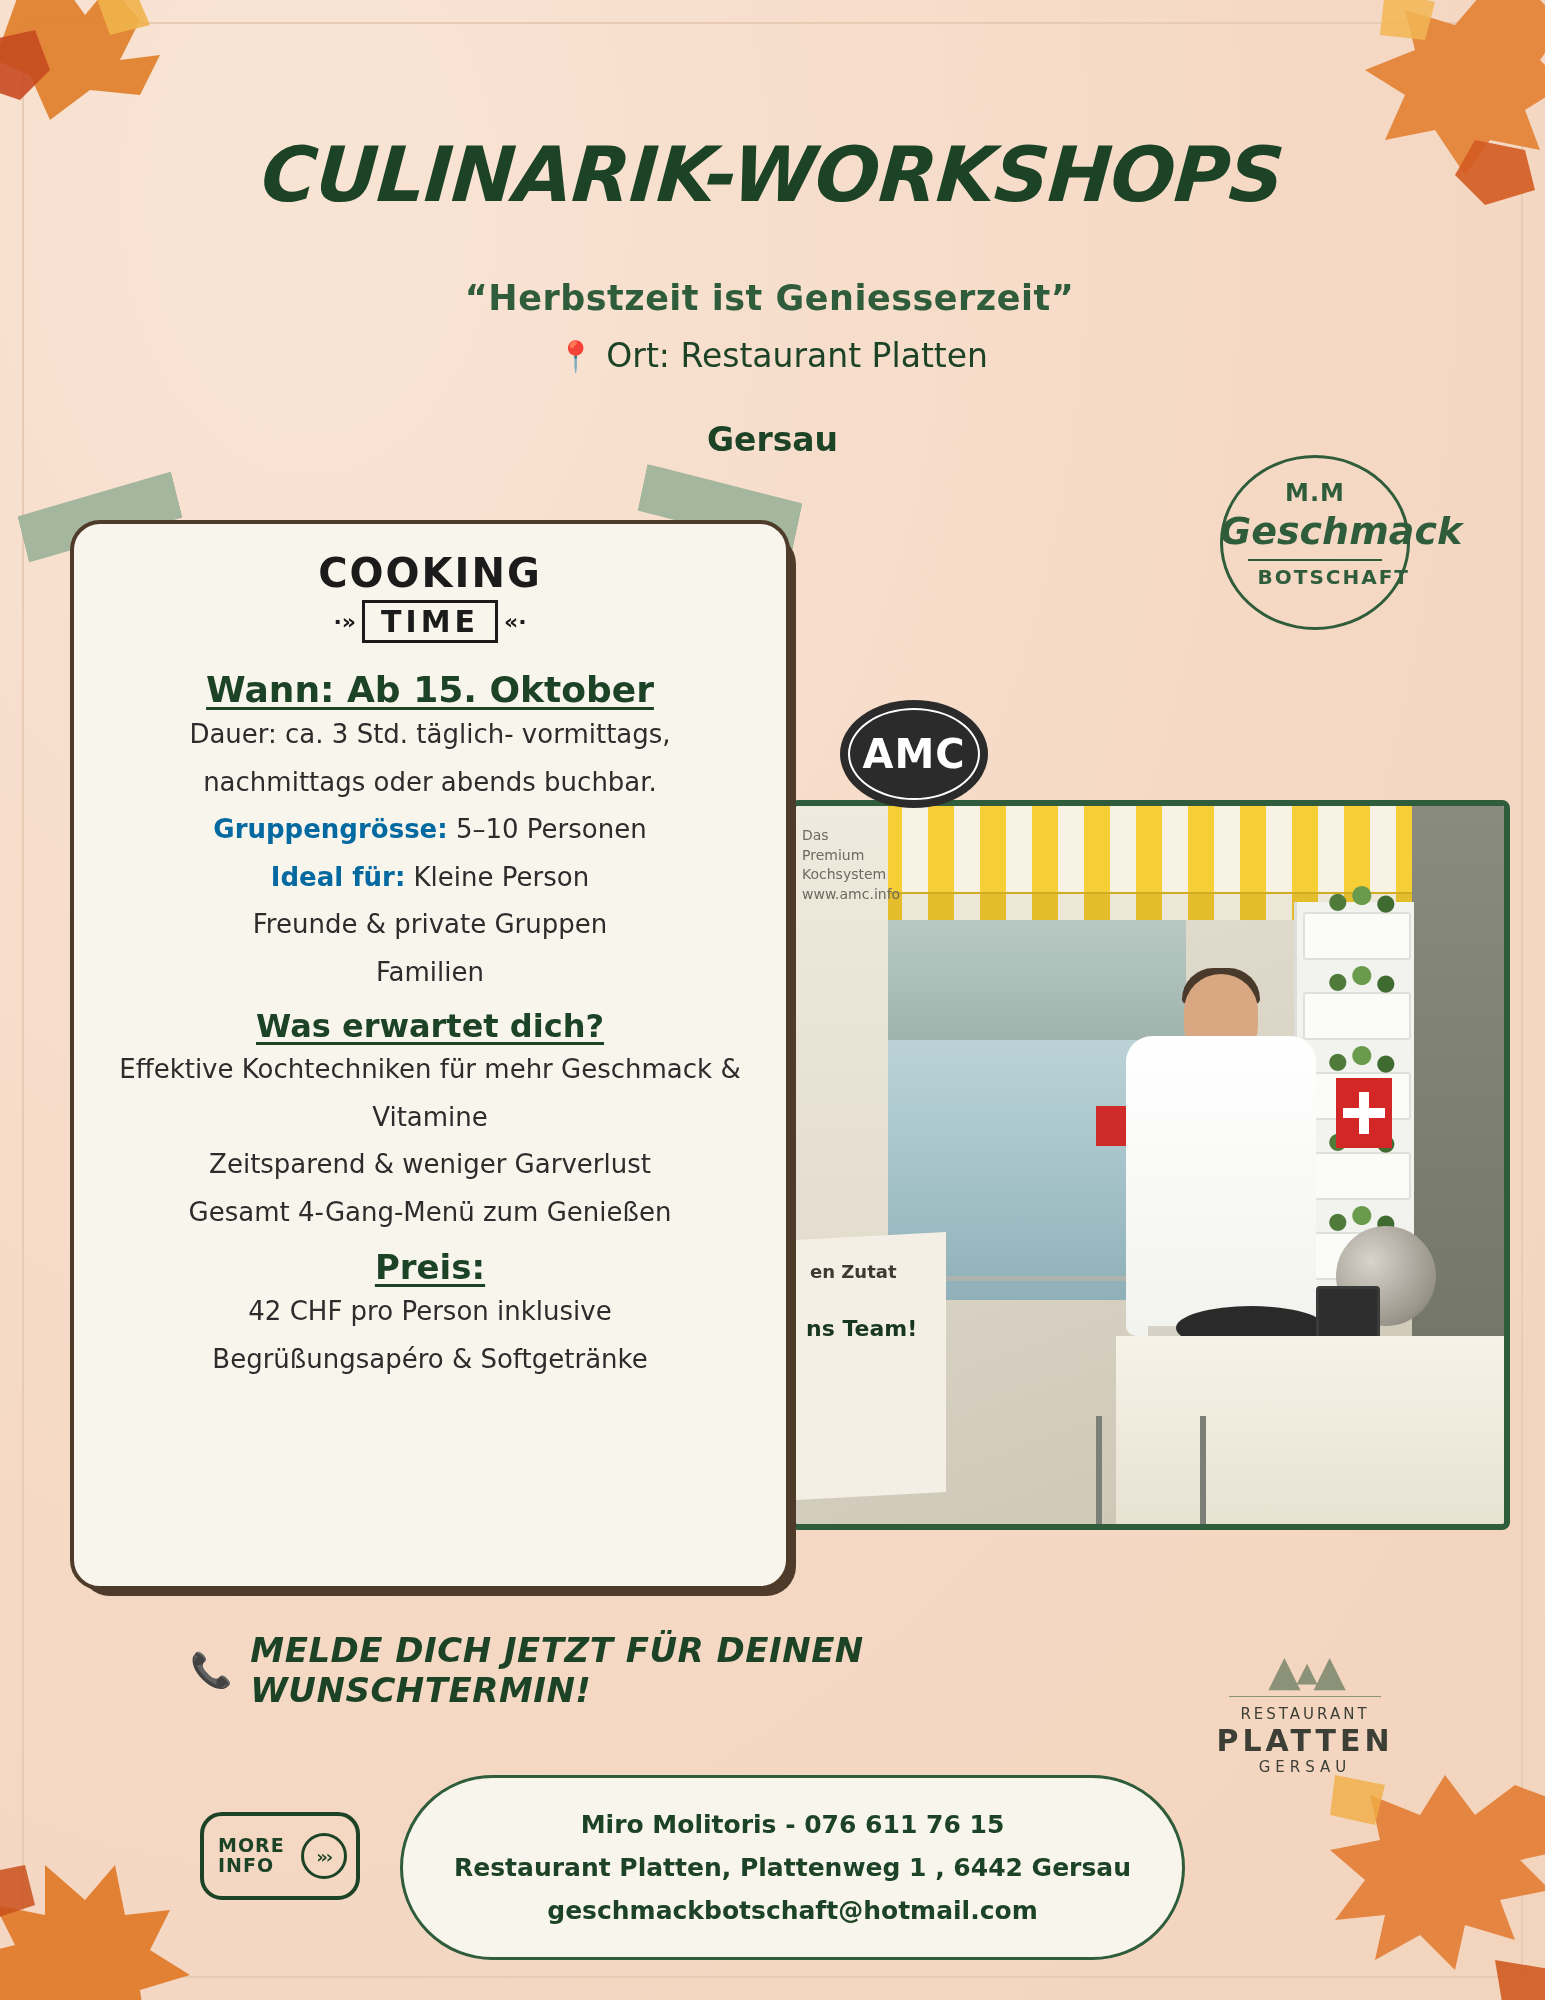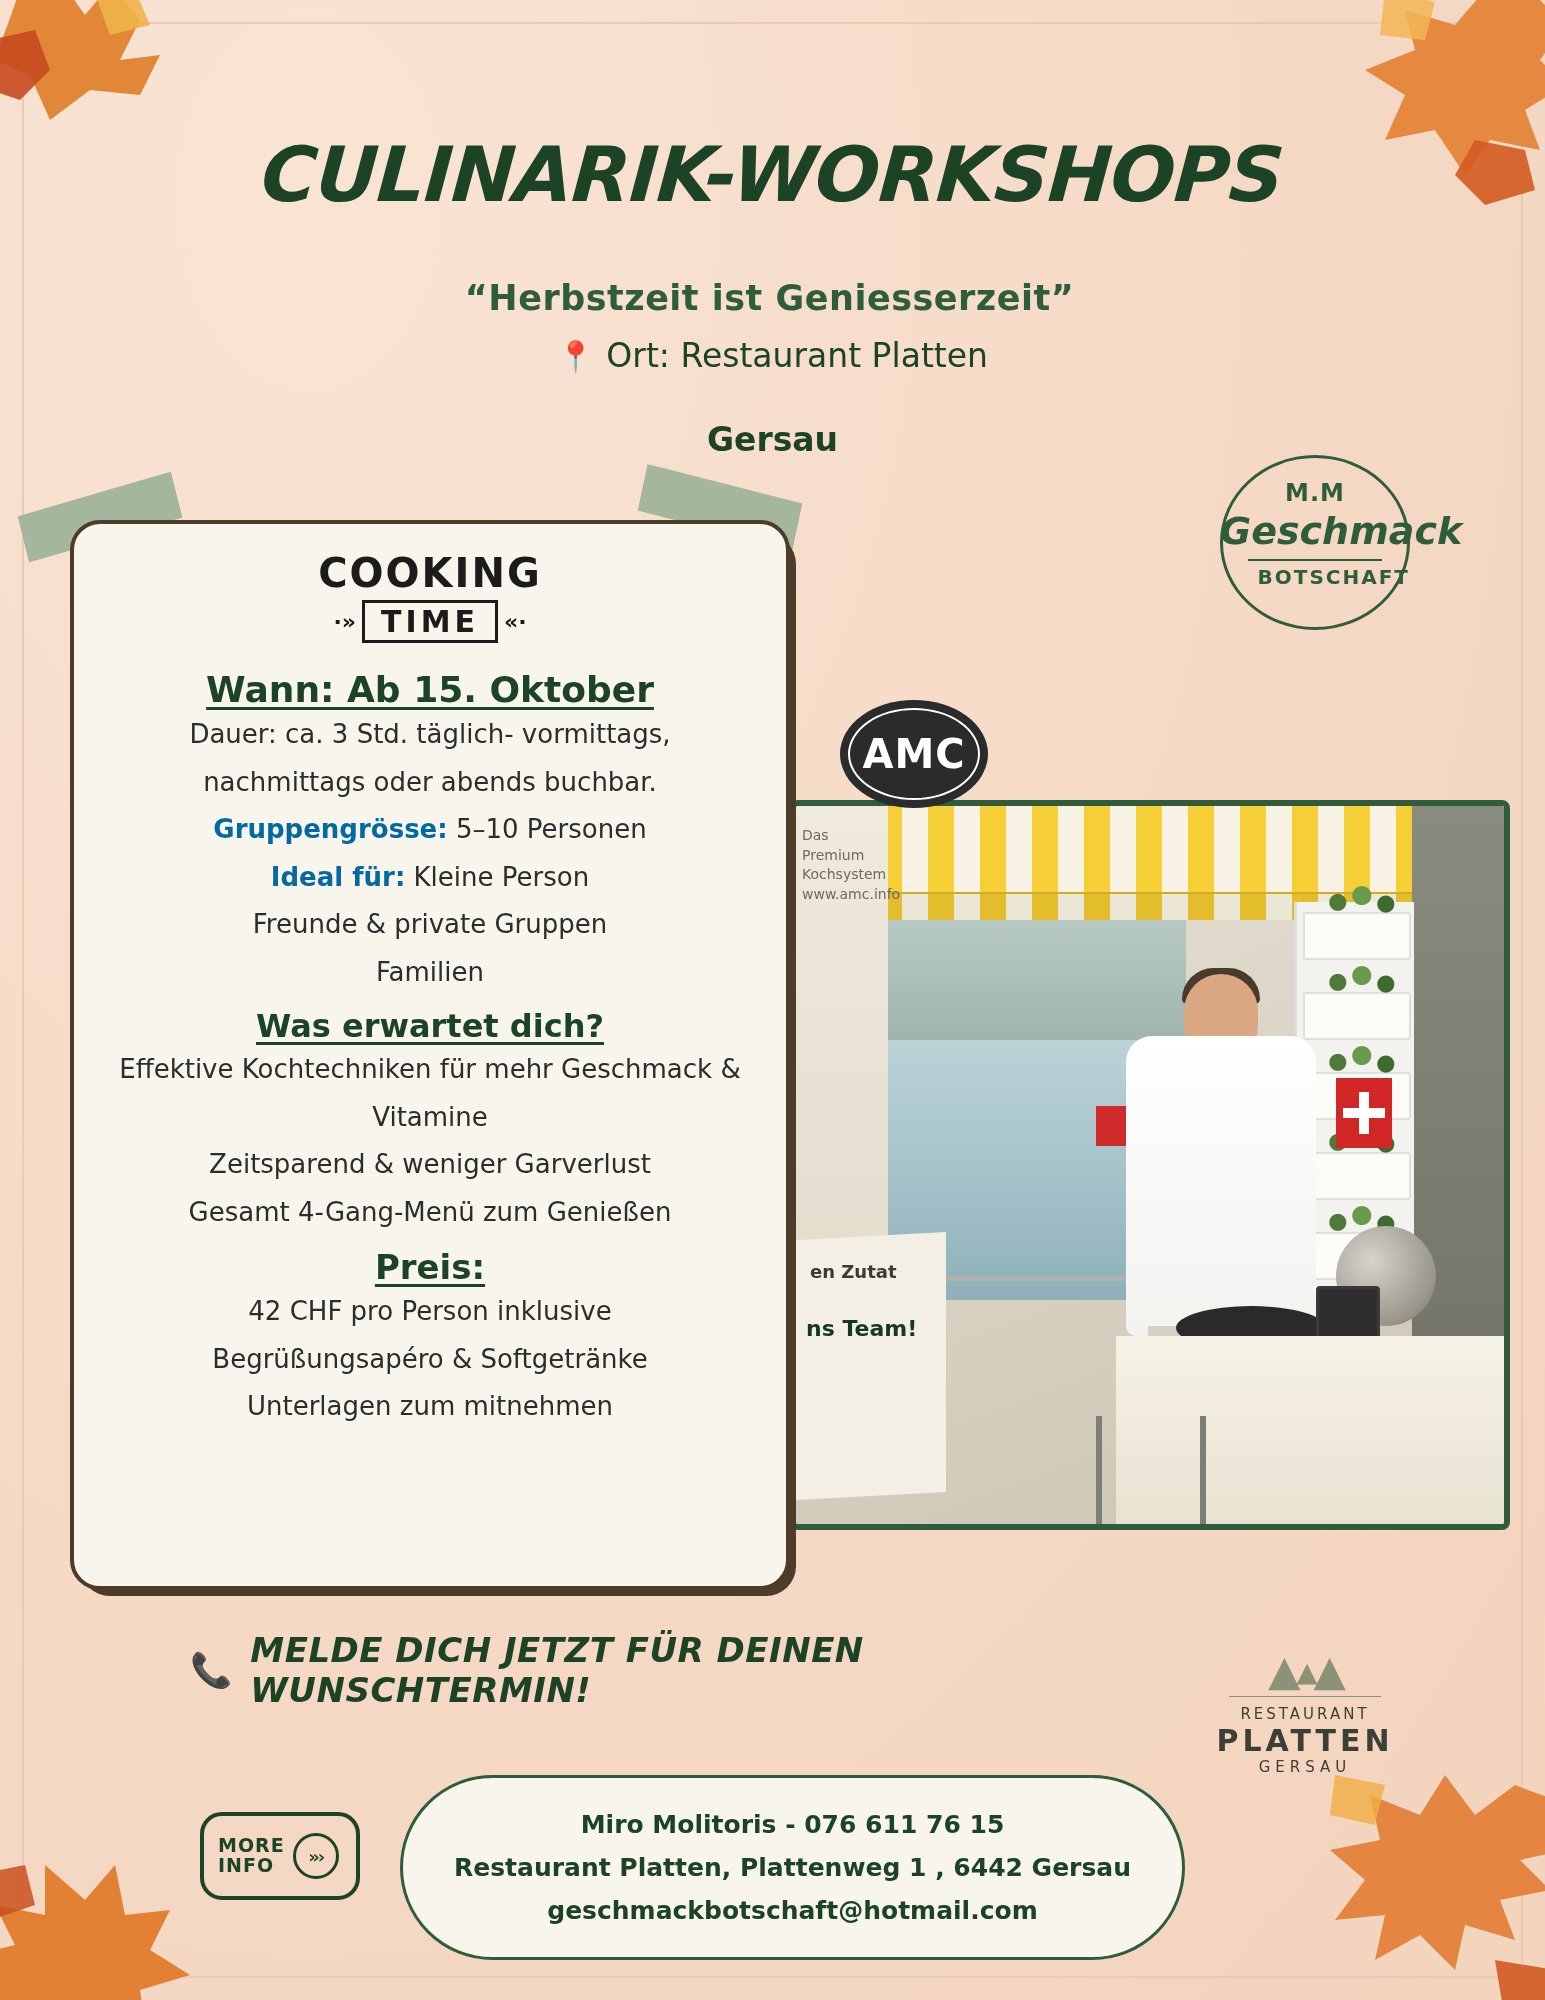"Unterlagen zum mitnehmen" div.l-line { html: <div>Unterlagen zum mitnehmen</div> -> none }
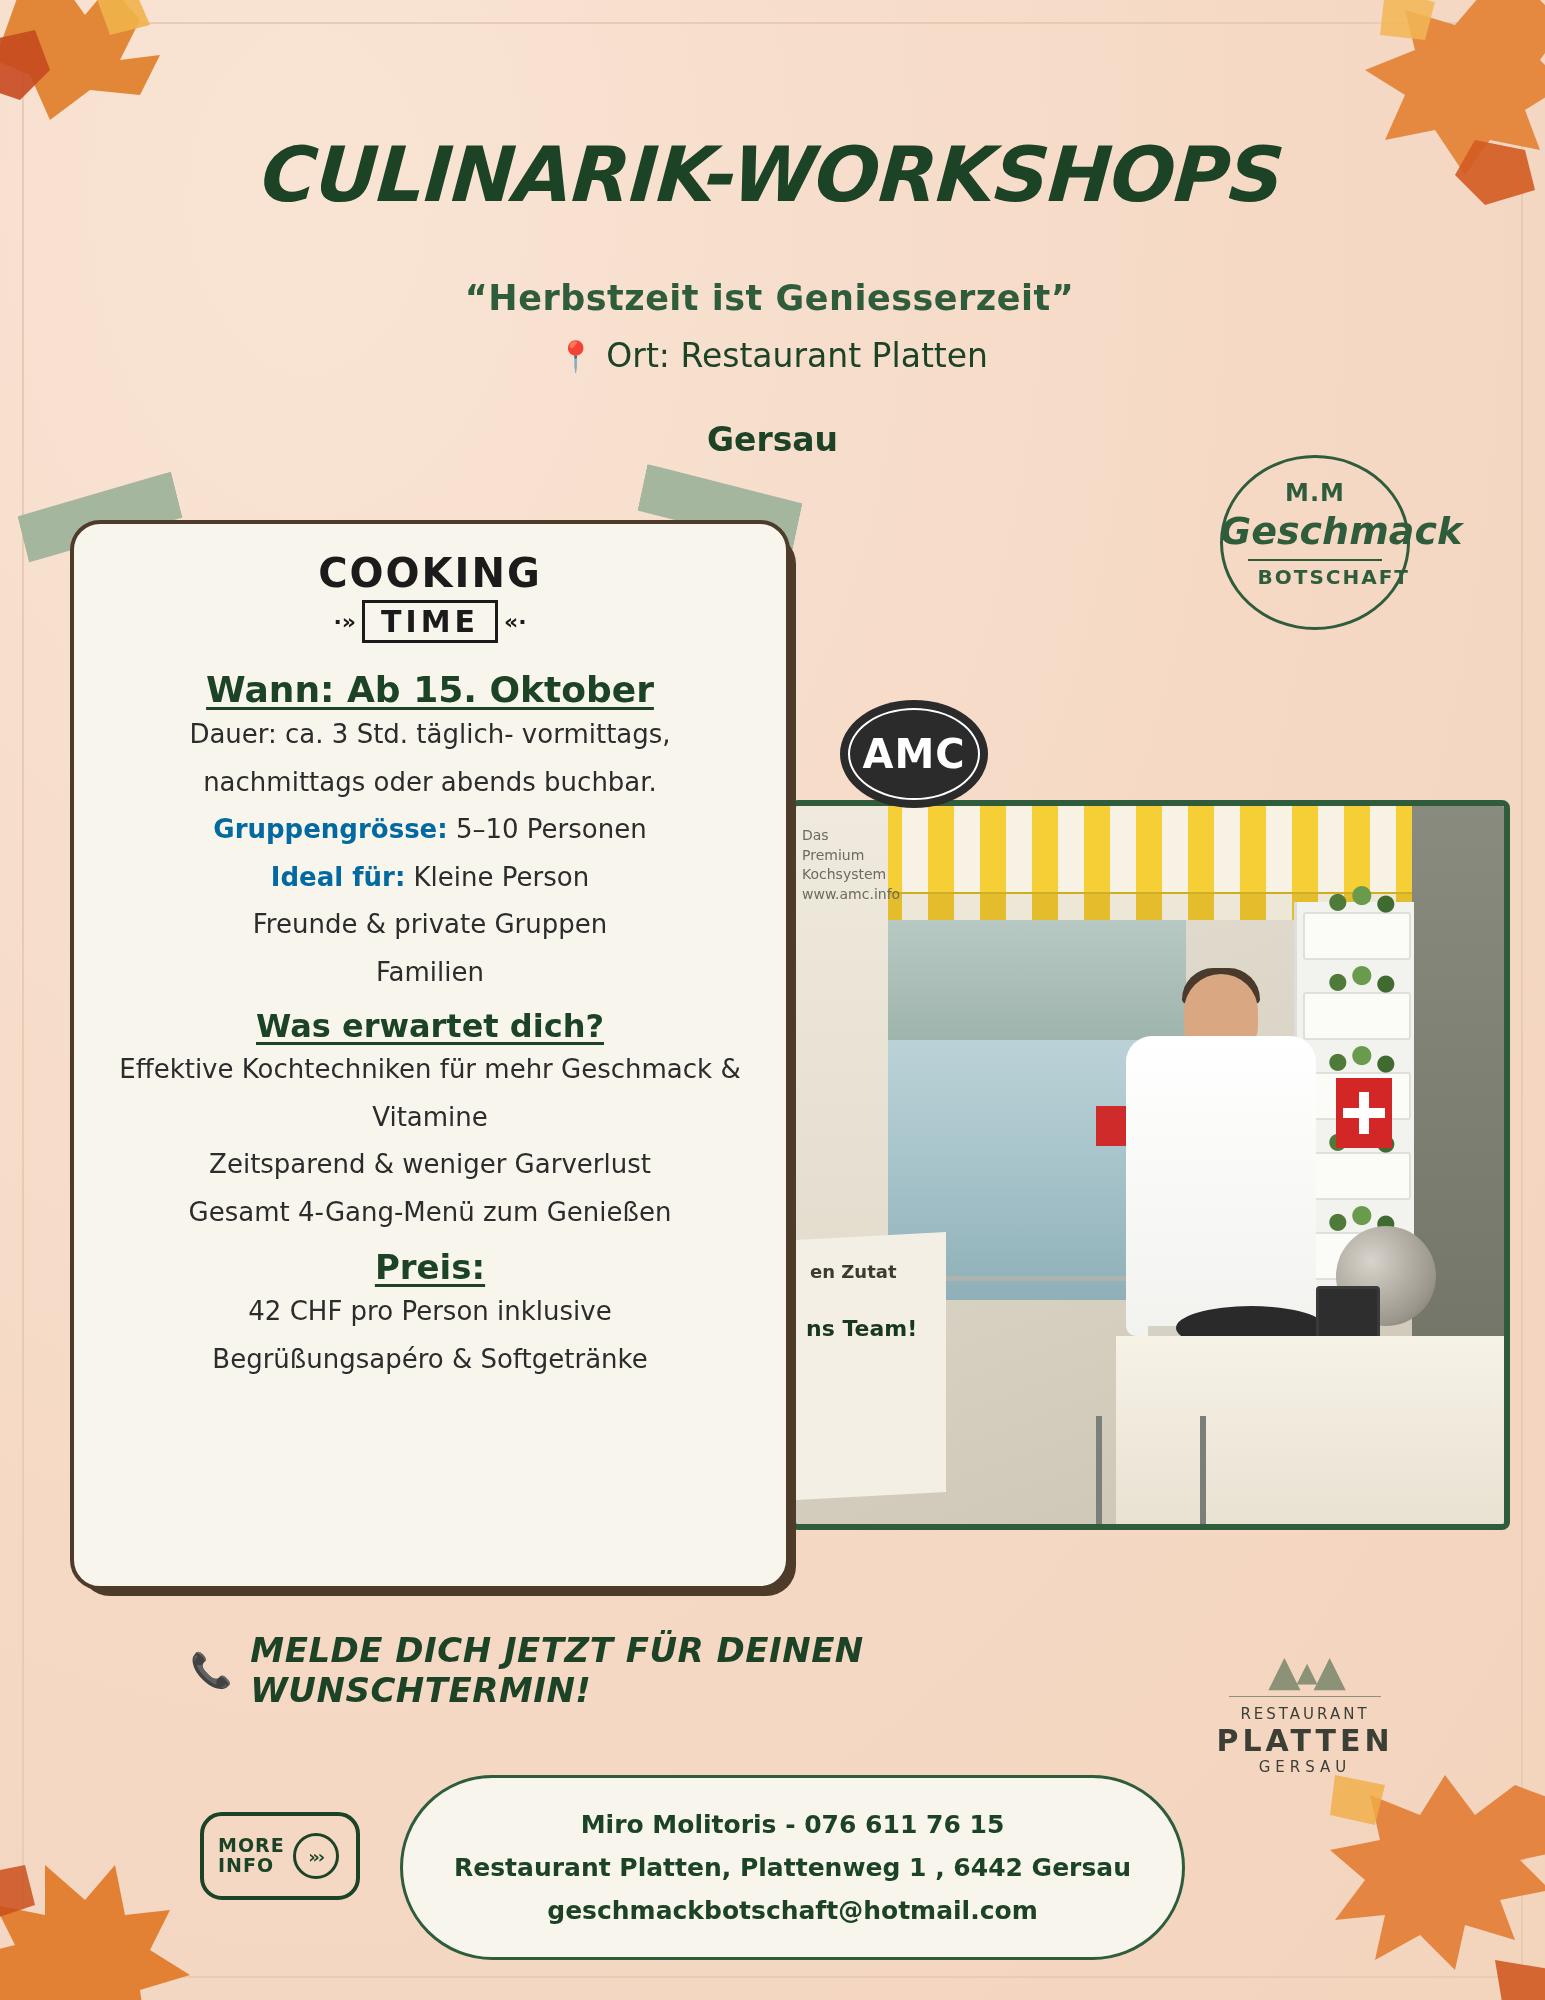"MORE" .more-info { gap: 8px -> 16px }
